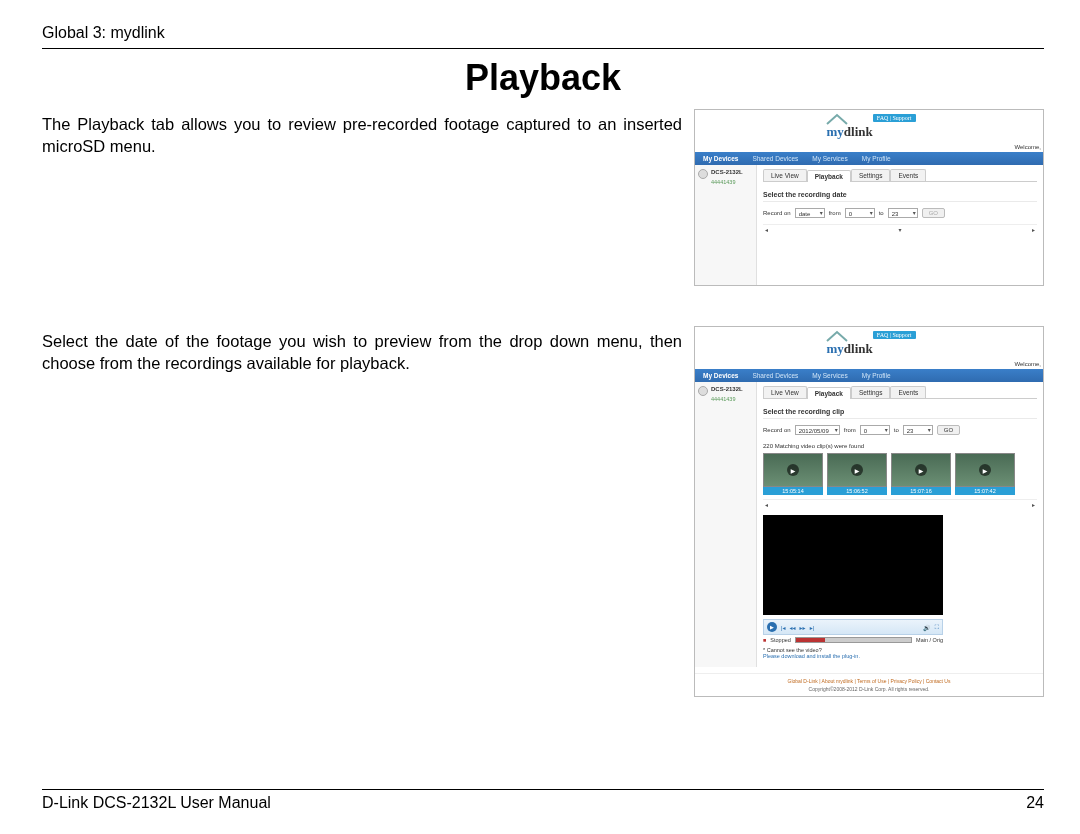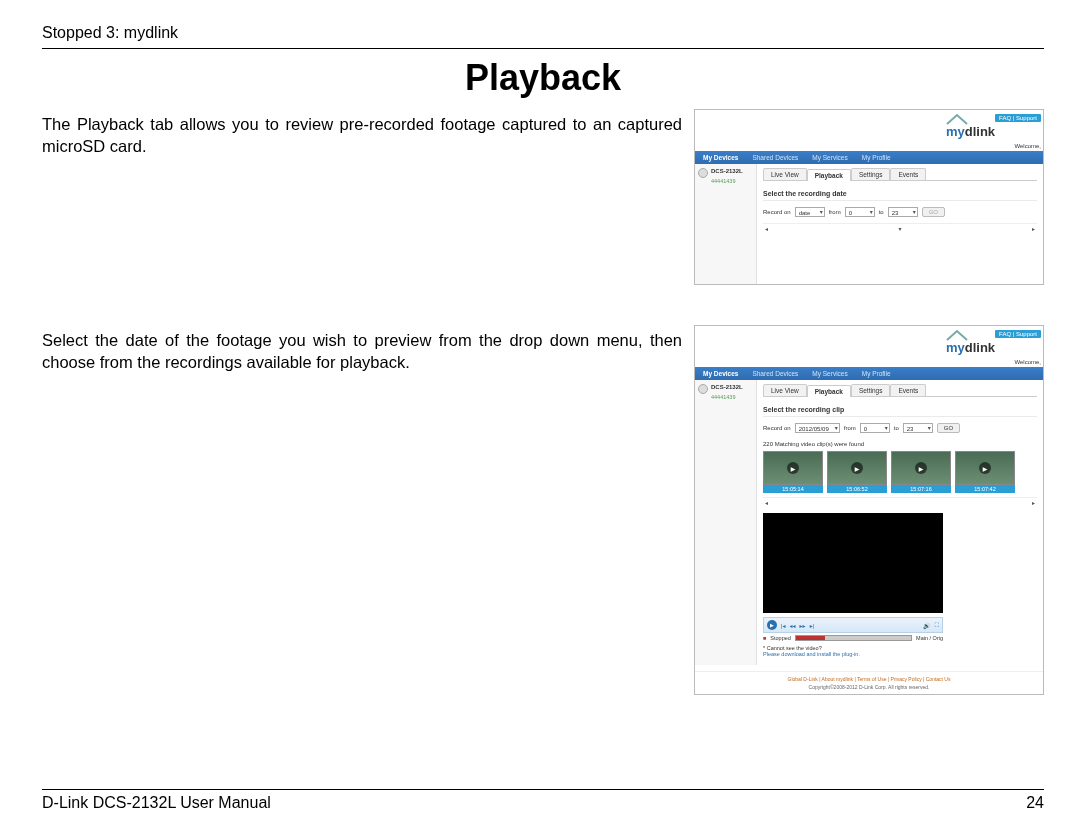"Stopped 3: mydlink" div.section-header { text: Stopped -> Global }
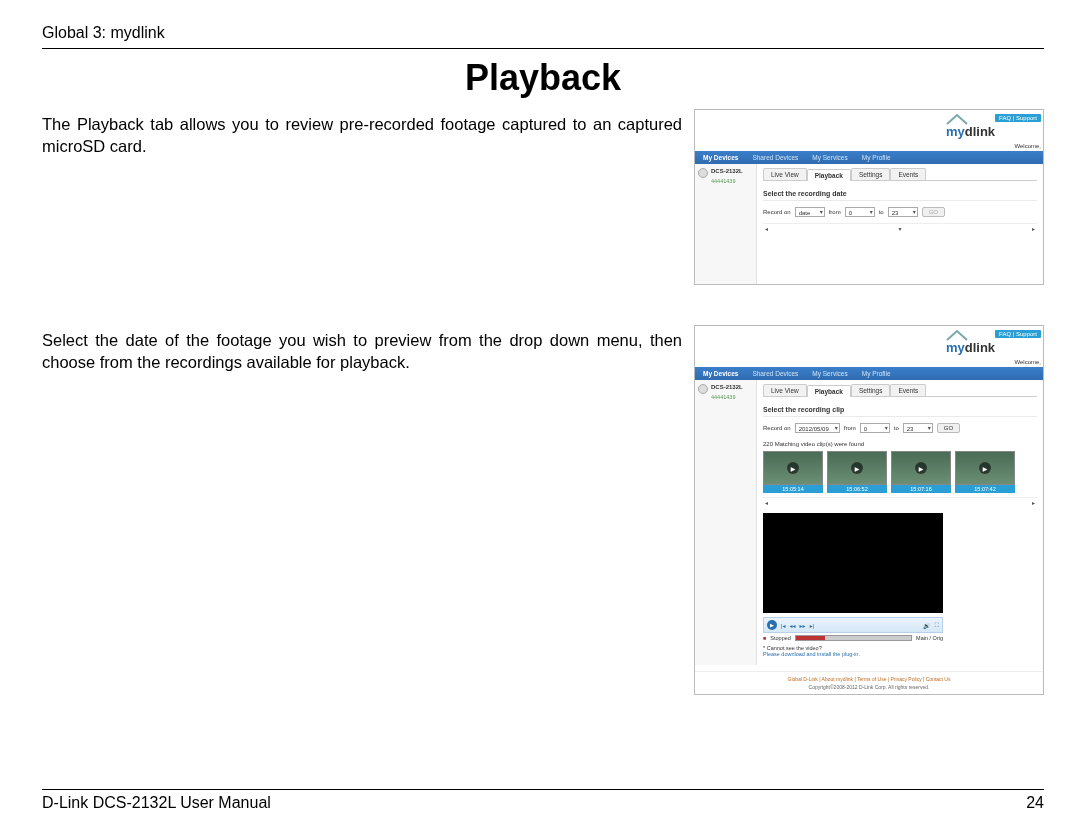"The Playback tab allows you" div.text-col { text: captured microSD card -> inserted microSD menu }
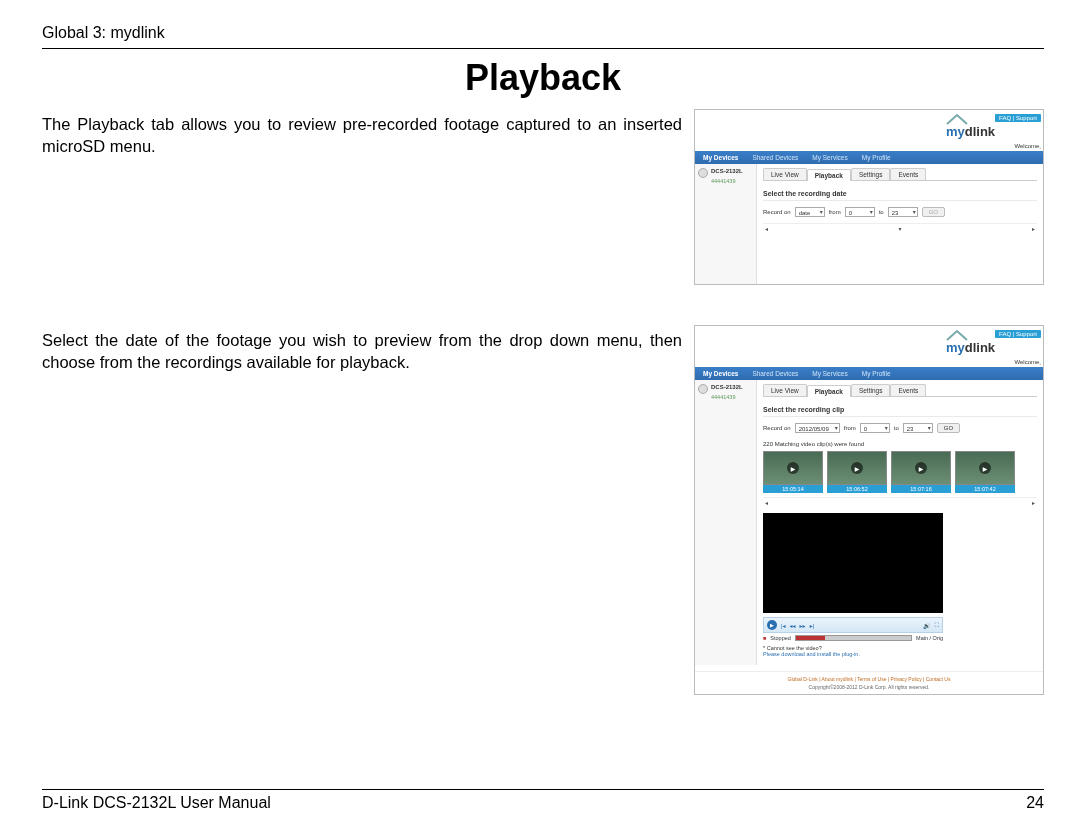"mydlink" .shot-top { font-family: none -> Liberation Serif, serif; justify-content: flex-end -> center }
